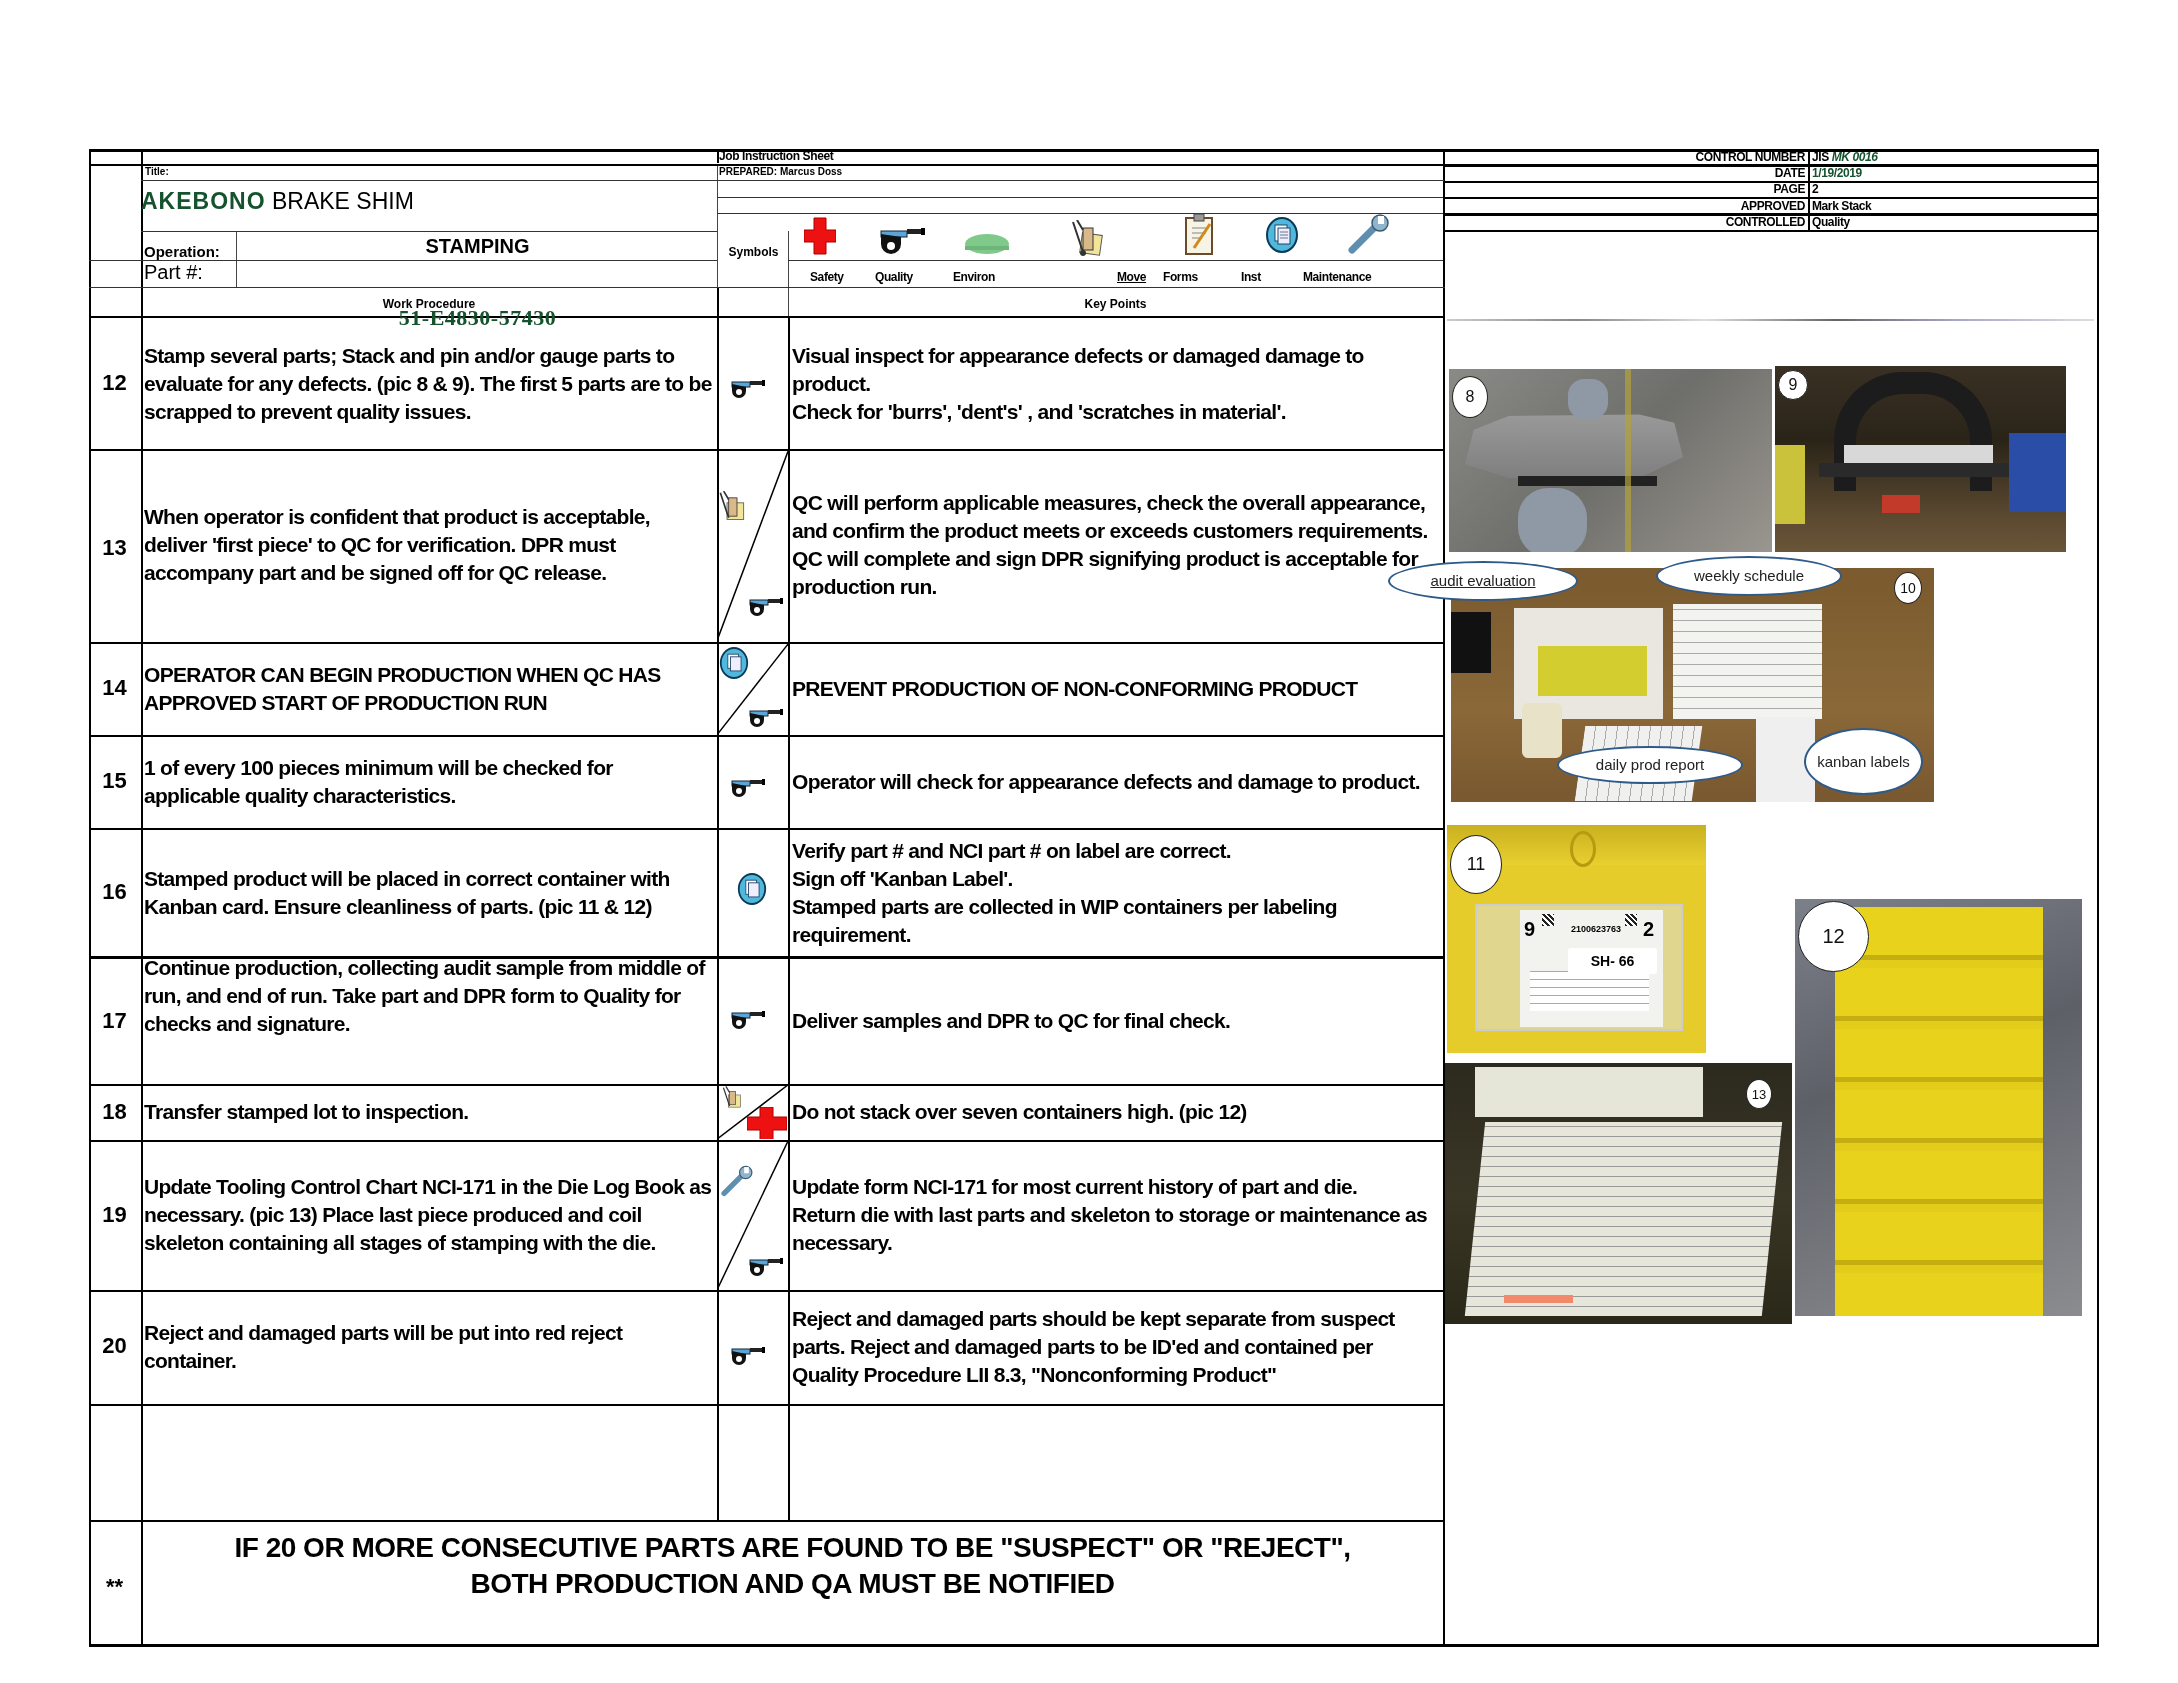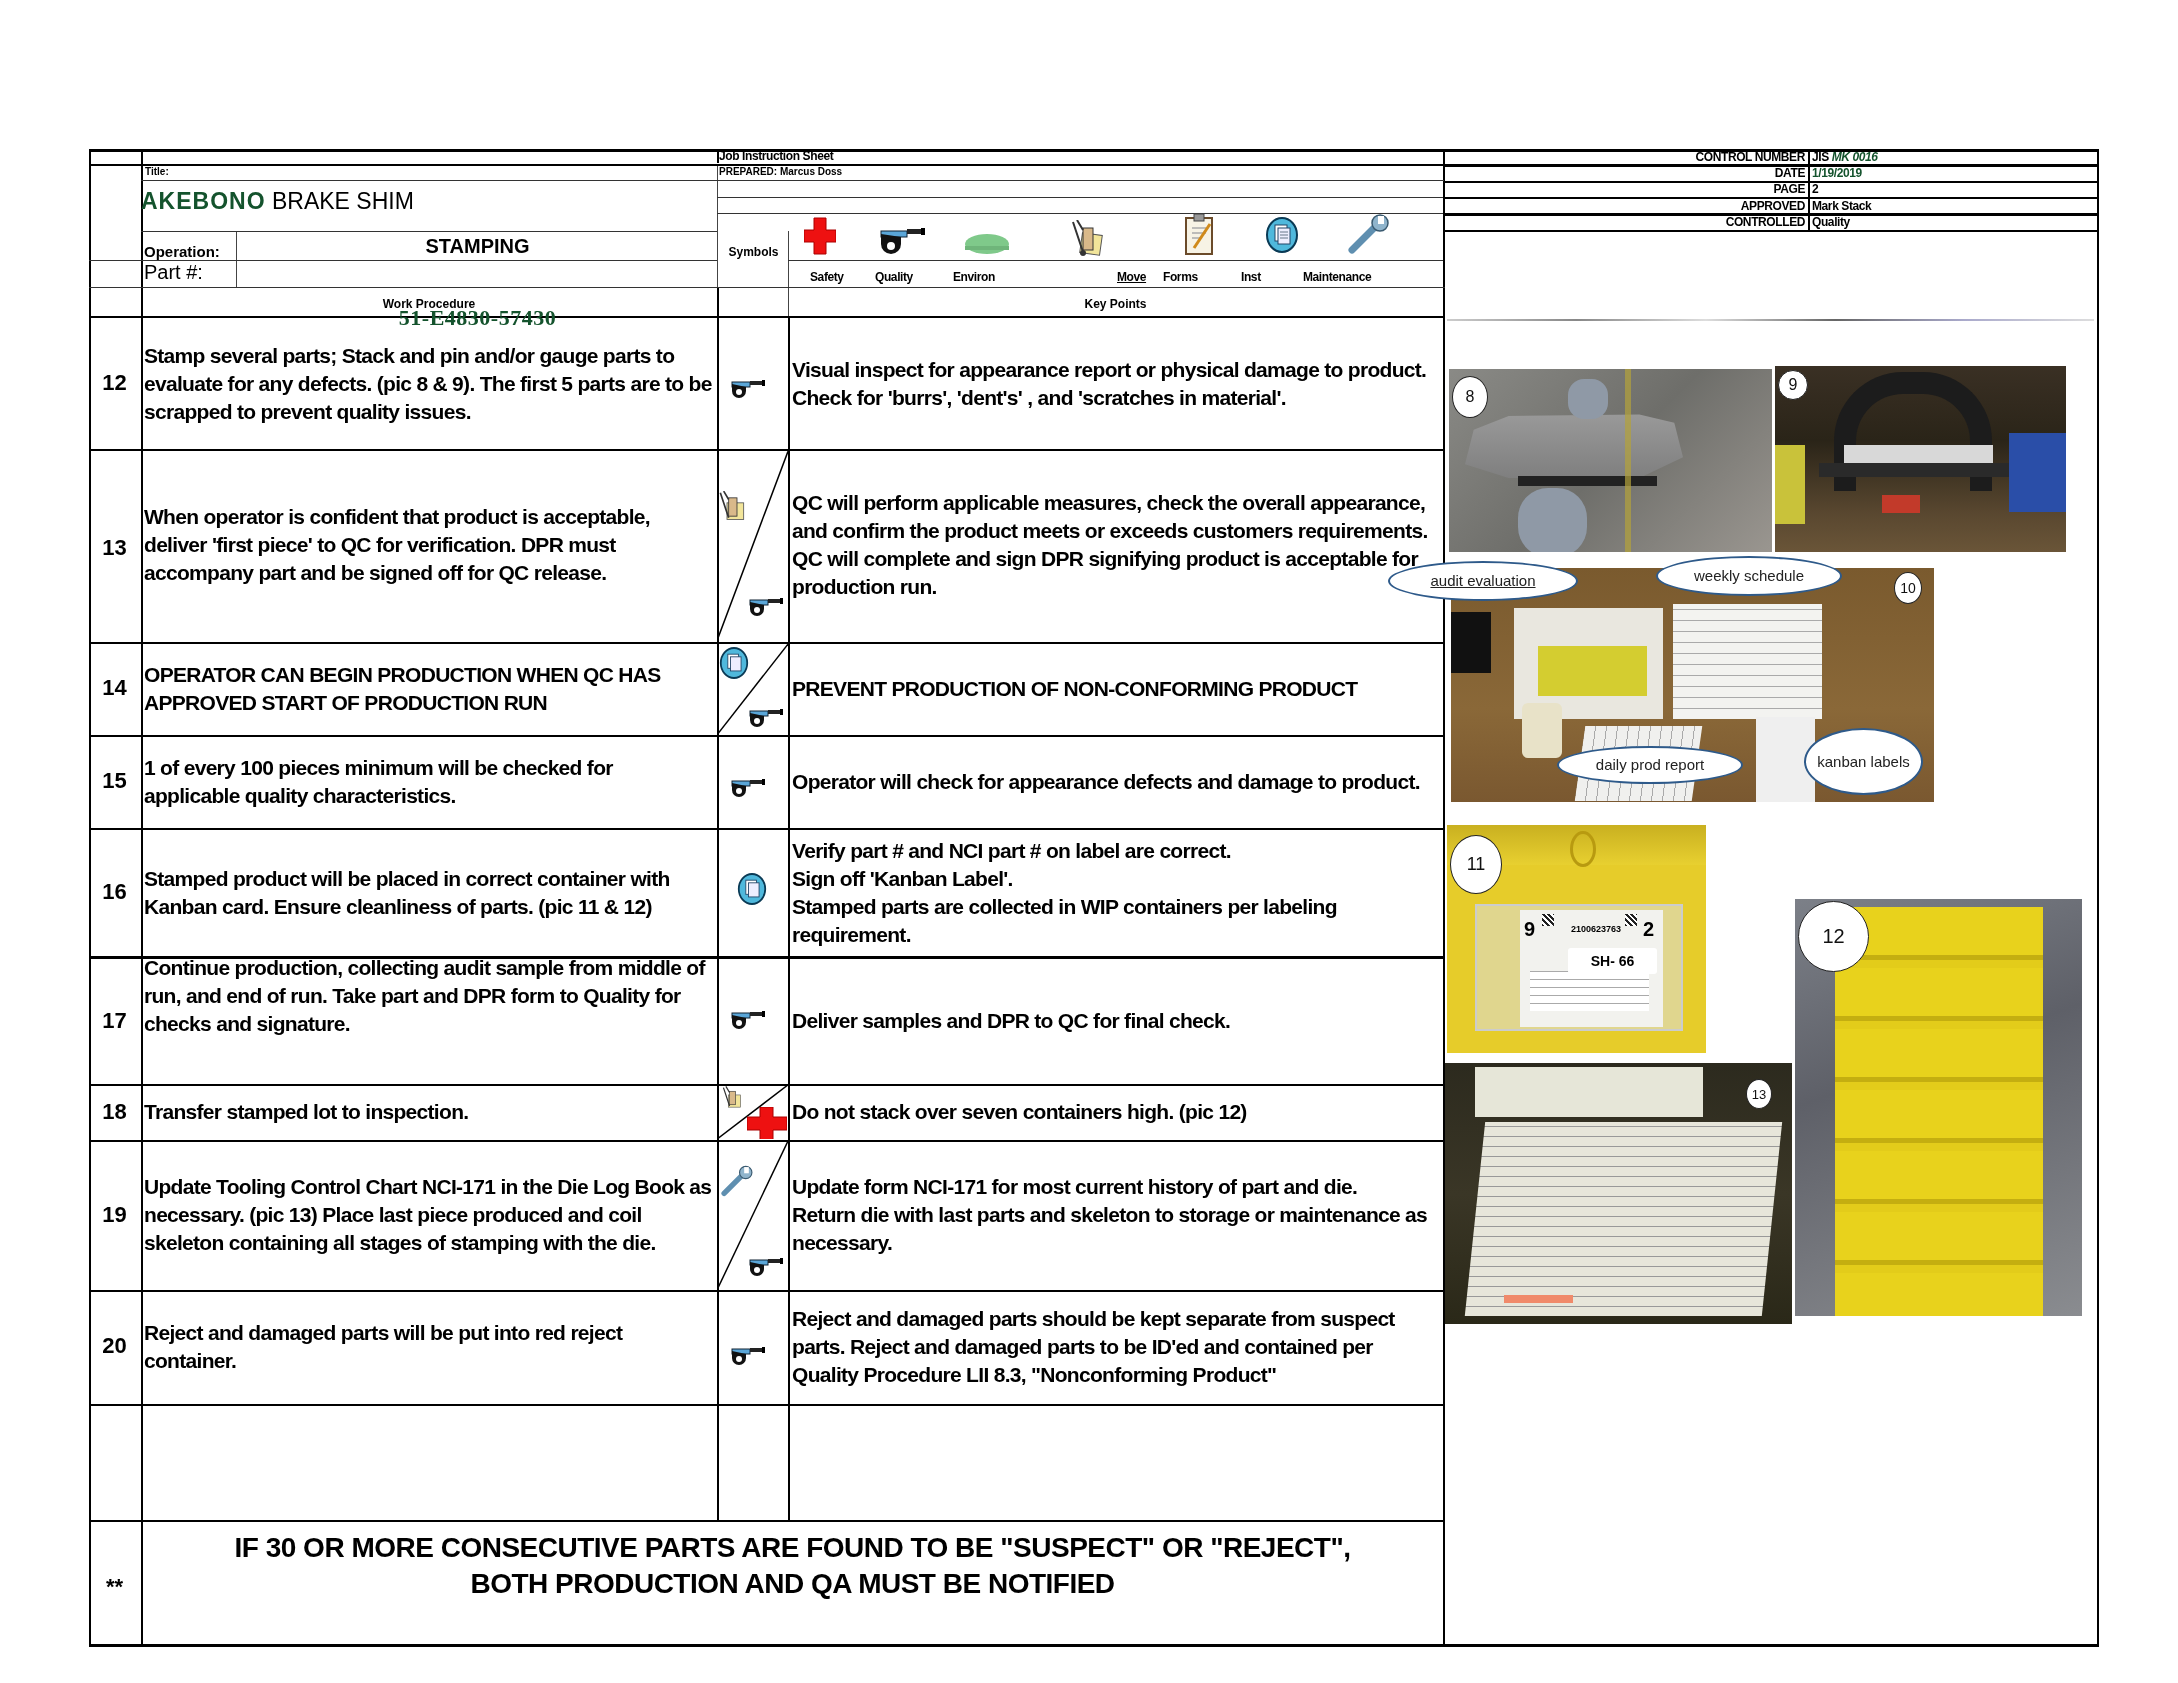"Visual inspect for appearance report" span { text: report or physical -> defects or damaged }
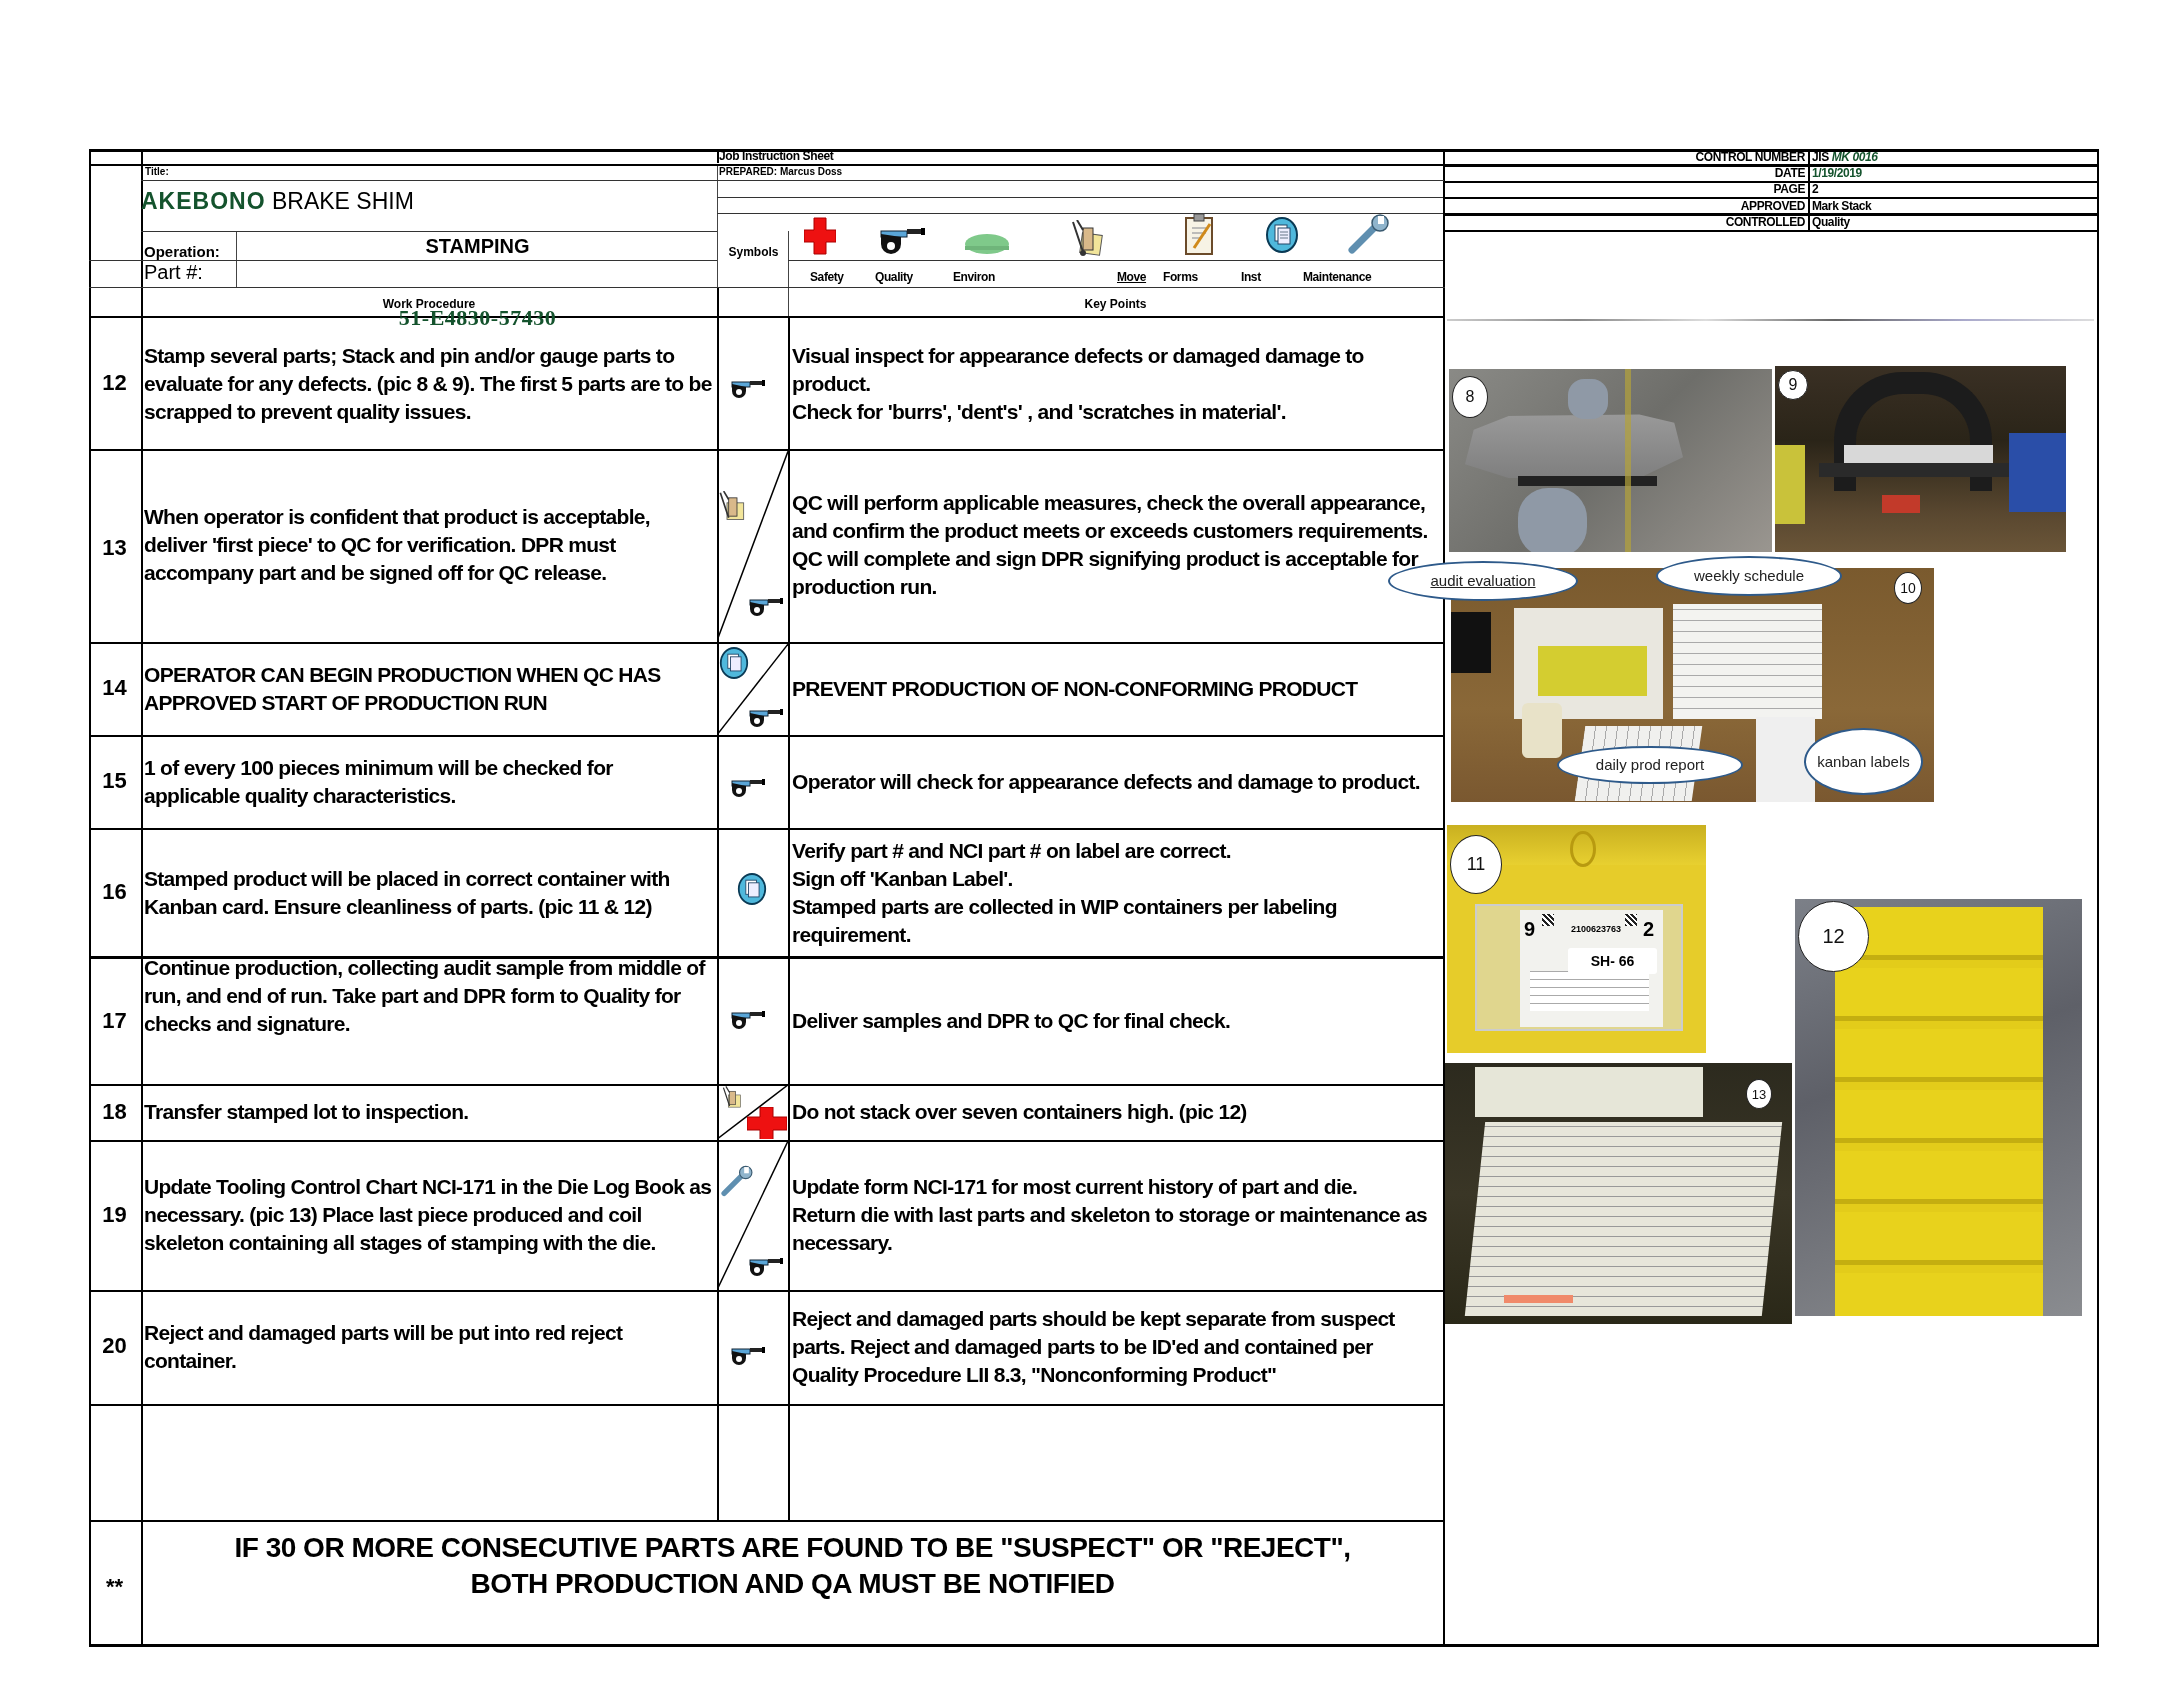"IF 30 OR MORE CONSECUTIVE" div { text: 30 -> 20 }
